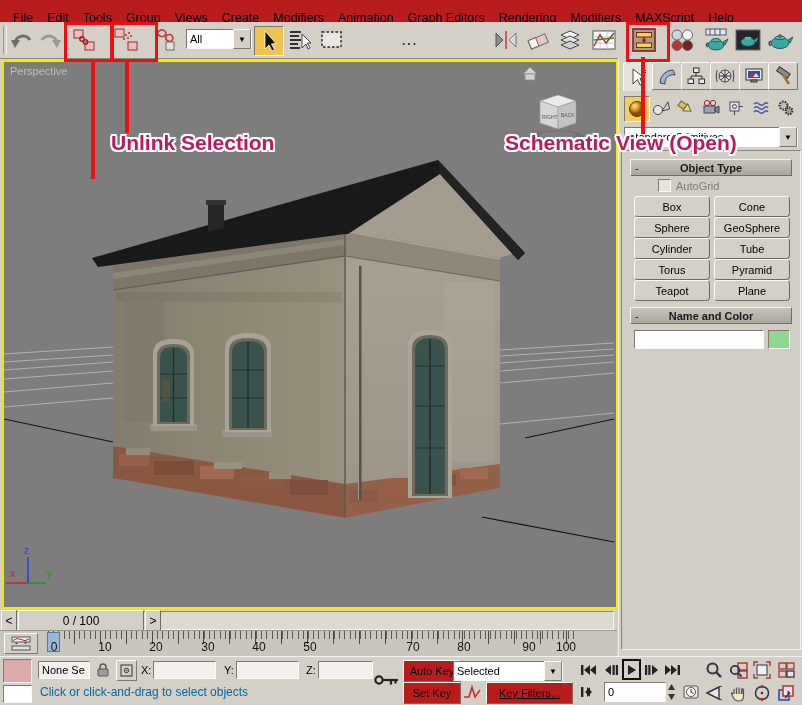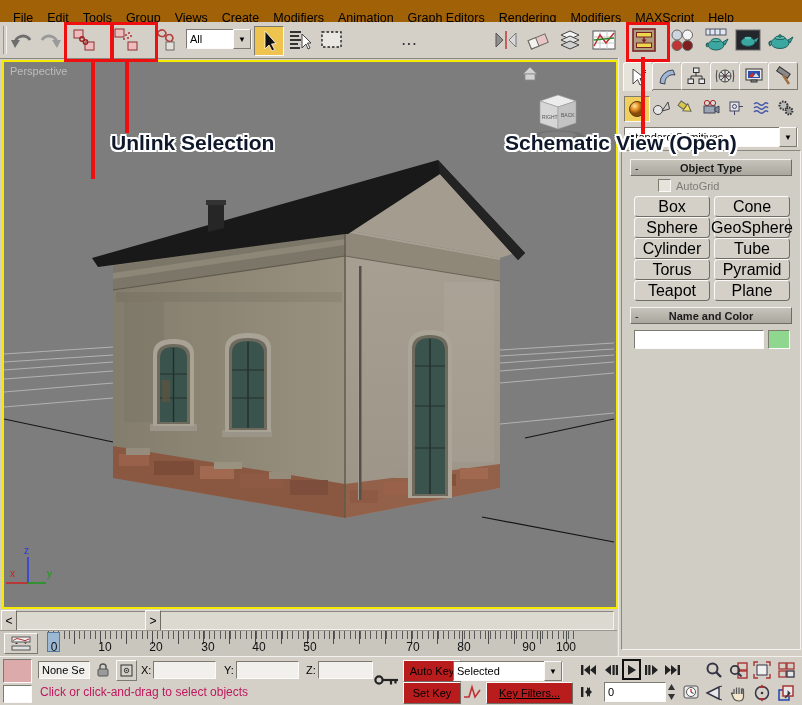"File" .menubar { background: #a16207 -> #b91c1c }
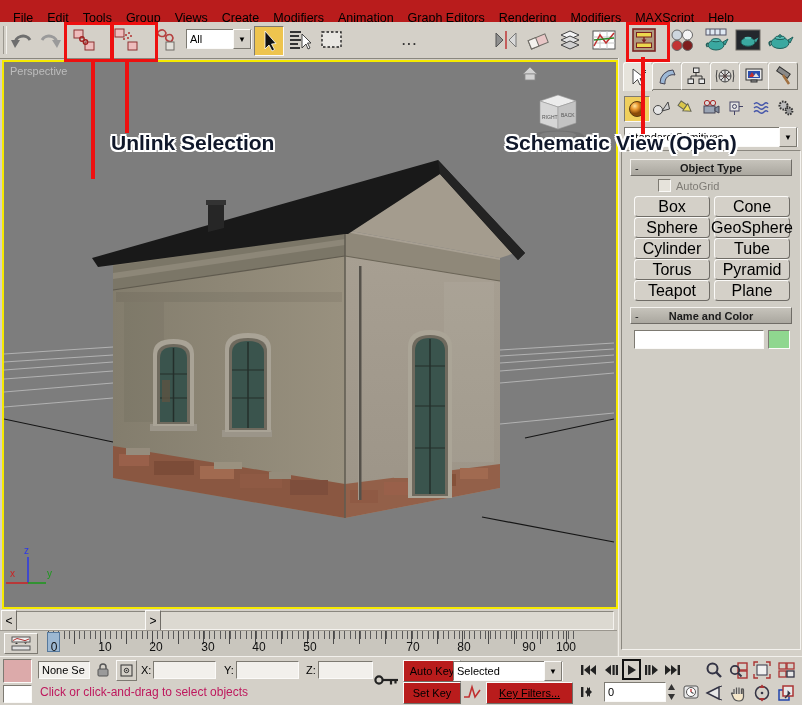"Unlink Selection" .ann { color: #0f172a -> #be185d }
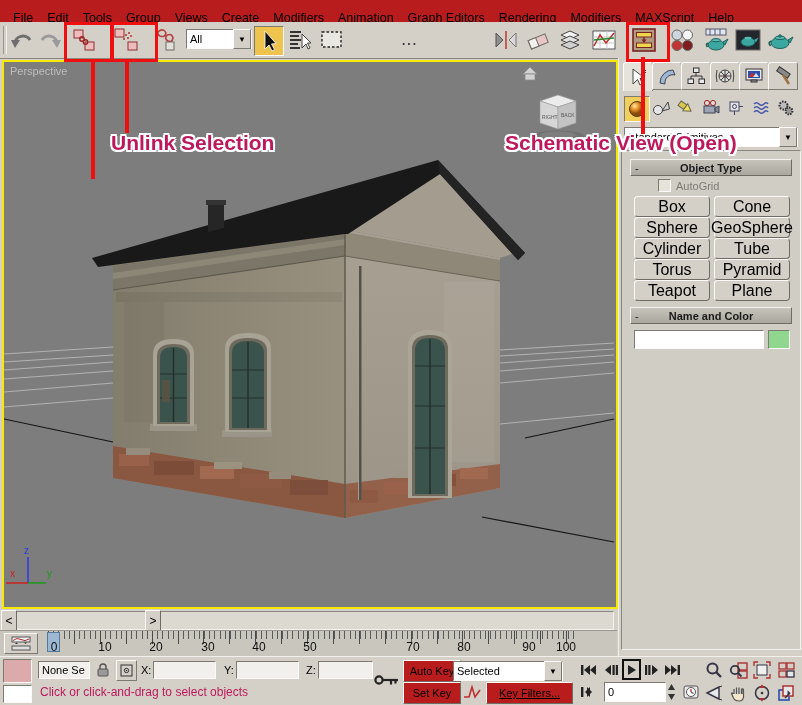"Box" .objbtn { font-size: 16px -> 11px }
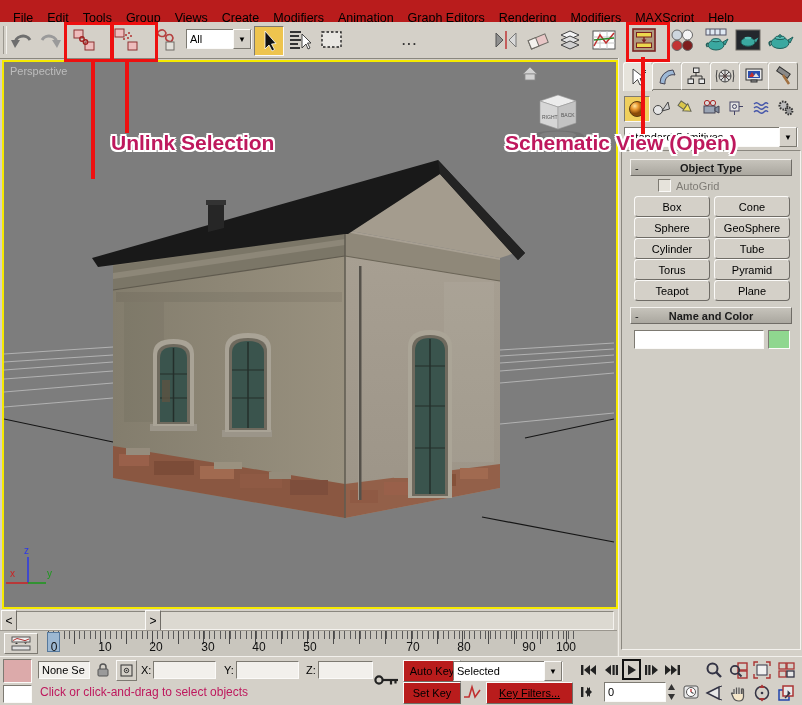"0 / 100" div.tl-btn { html: none -> <div>0 / 100</div> }
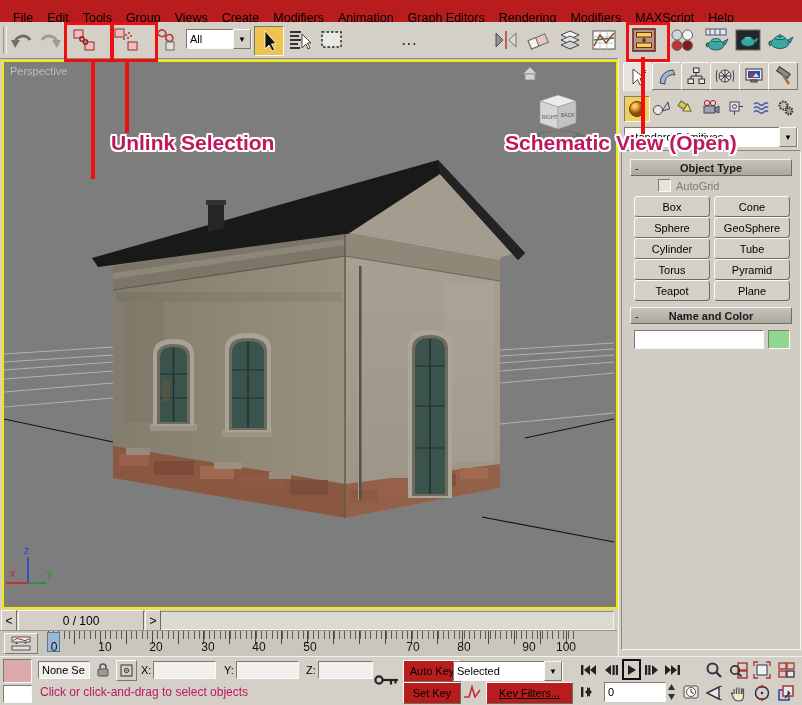"Click or click-and-drag to select" .prompt { color: #be185d -> #0369a1 }
